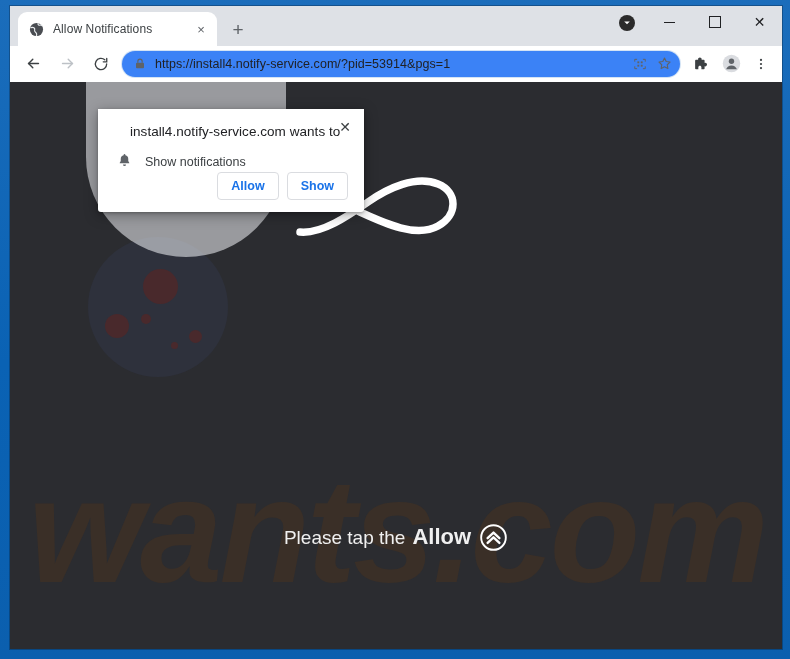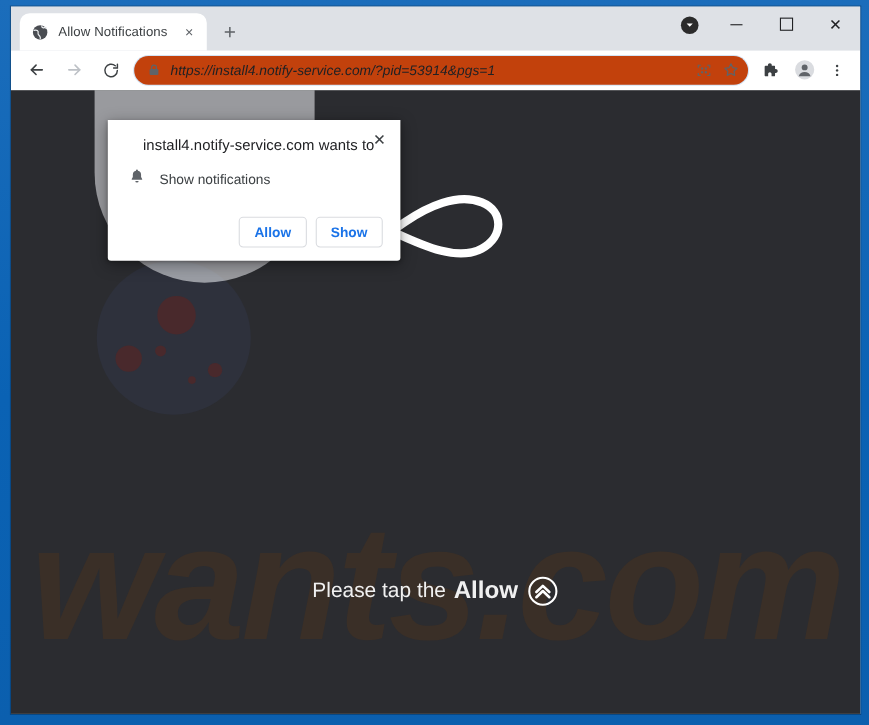"Allow Notifications" .tab { width: 170px -> 199px }
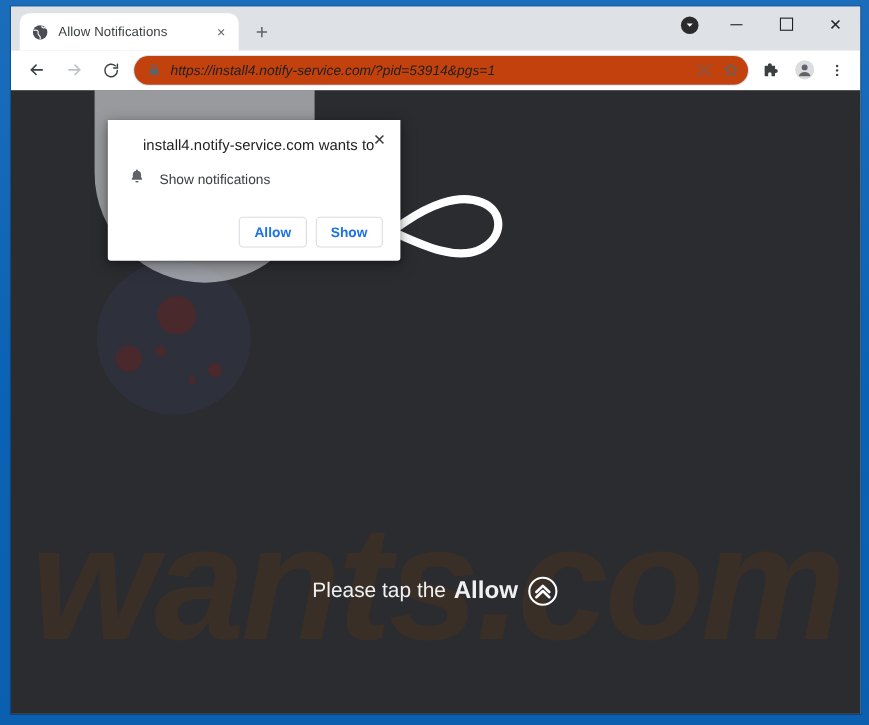"https://install4.notify-service.com/?pid" .omnibox { background: #c2410c -> #3b82f6; font-style: italic -> none }
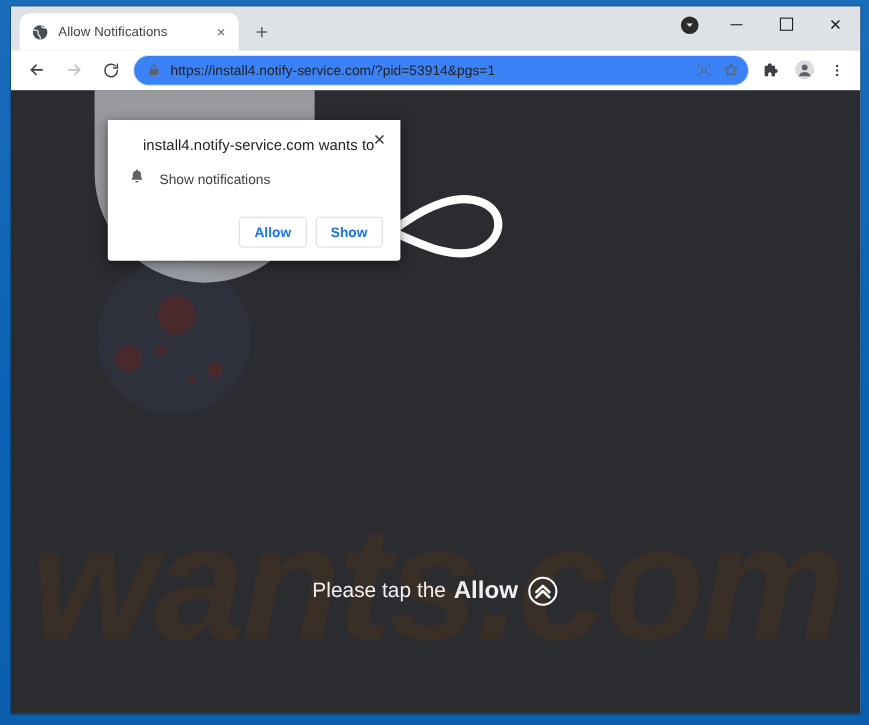"Show notifications" .perm-row { margin-bottom: 24px -> none }
